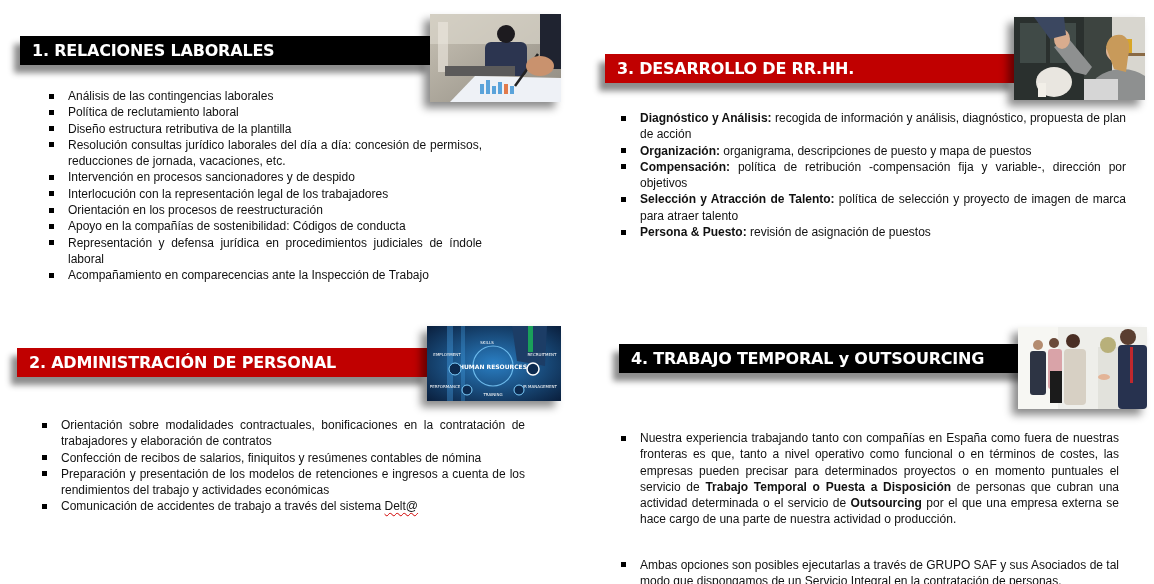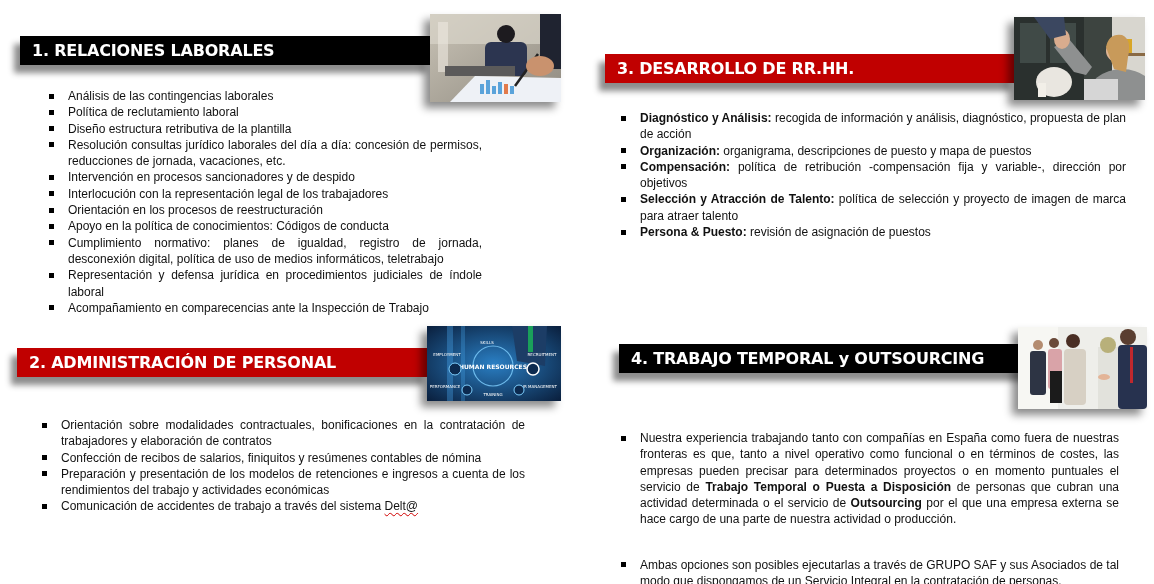"Apoyo en la política de" span { text: política de conocimientos -> compañías de sostenibilidad }
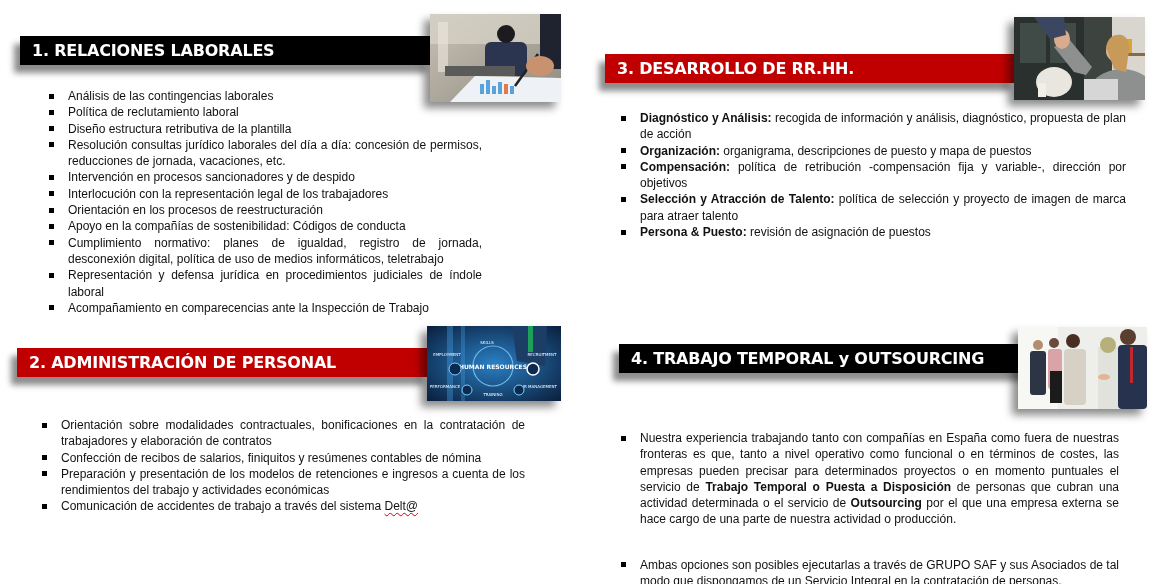"Cumplimiento normativo: planes de" span { html: <span>Cumplimiento normativo: planes de igualdad, registro de jornada, desconexión digital, política de uso de medios informáticos, teletrabajo</span> -> none }
